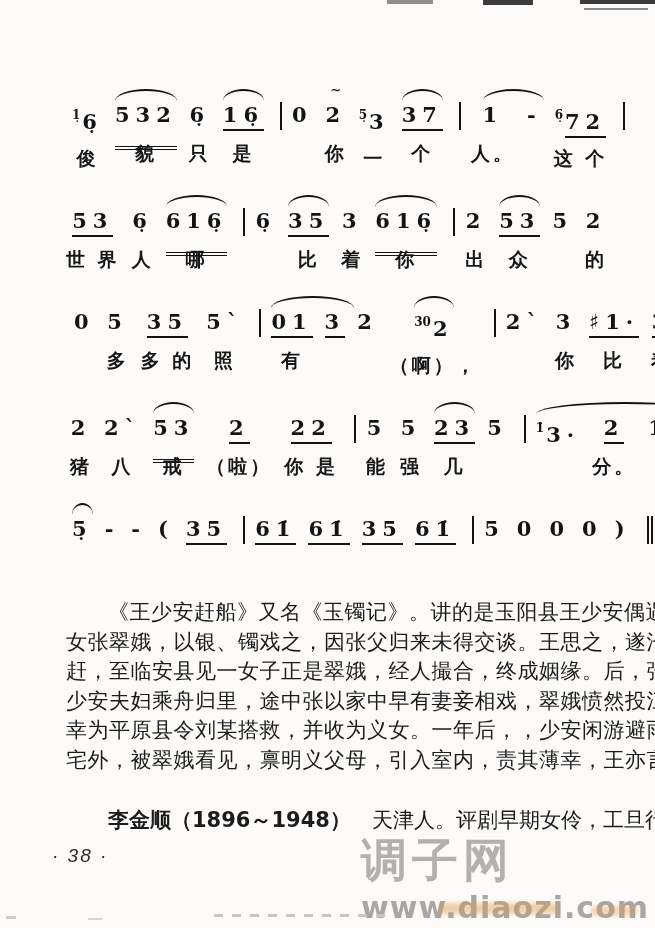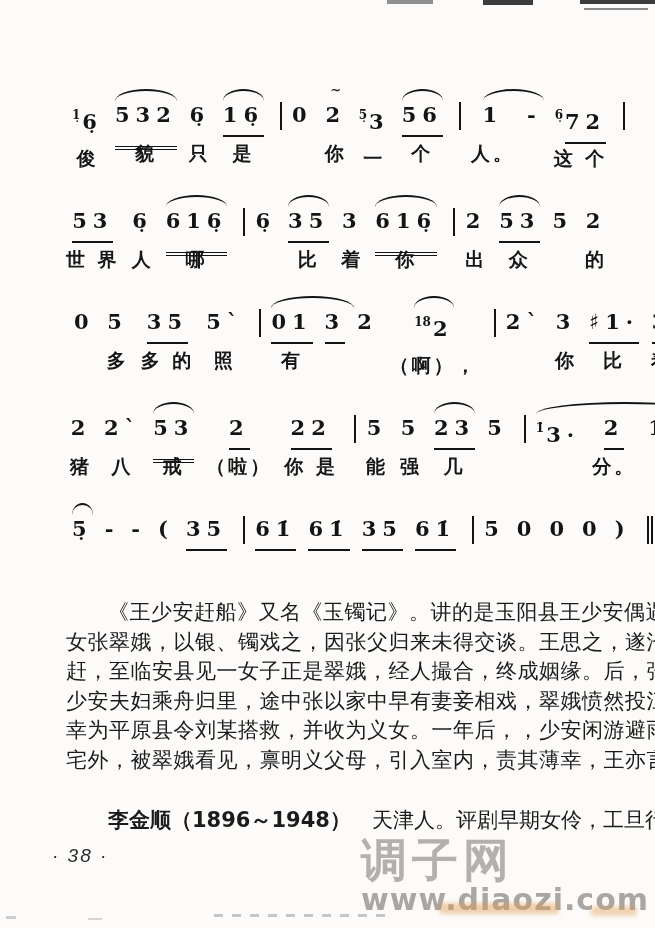"16̣" .u1 .ntext { padding-bottom: 8px -> 2px }
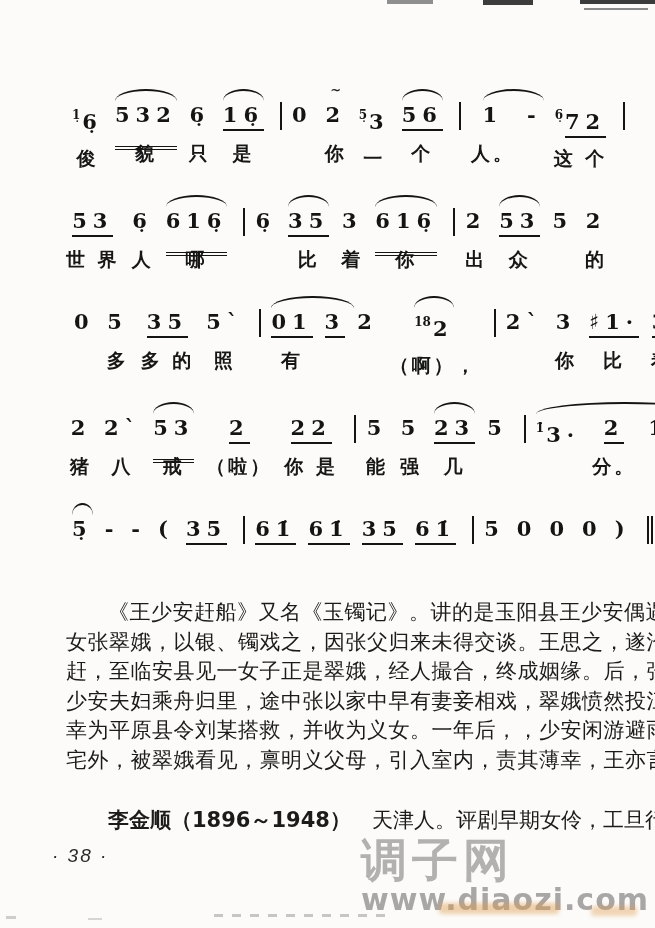"56" span.ntext { text: 56 -> 37 }
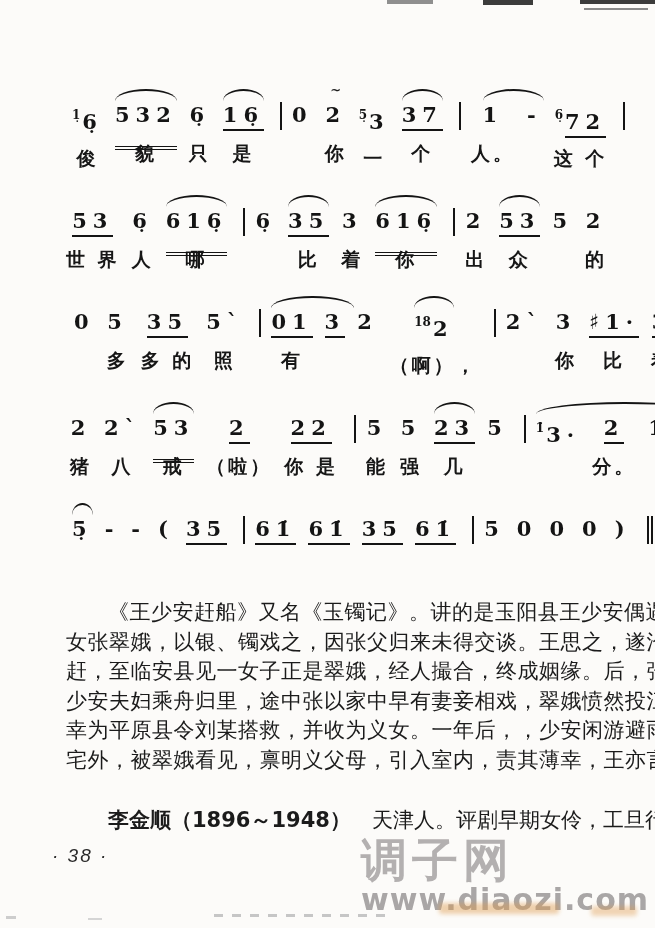"18" sup.grace { text: 18 -> 30 }
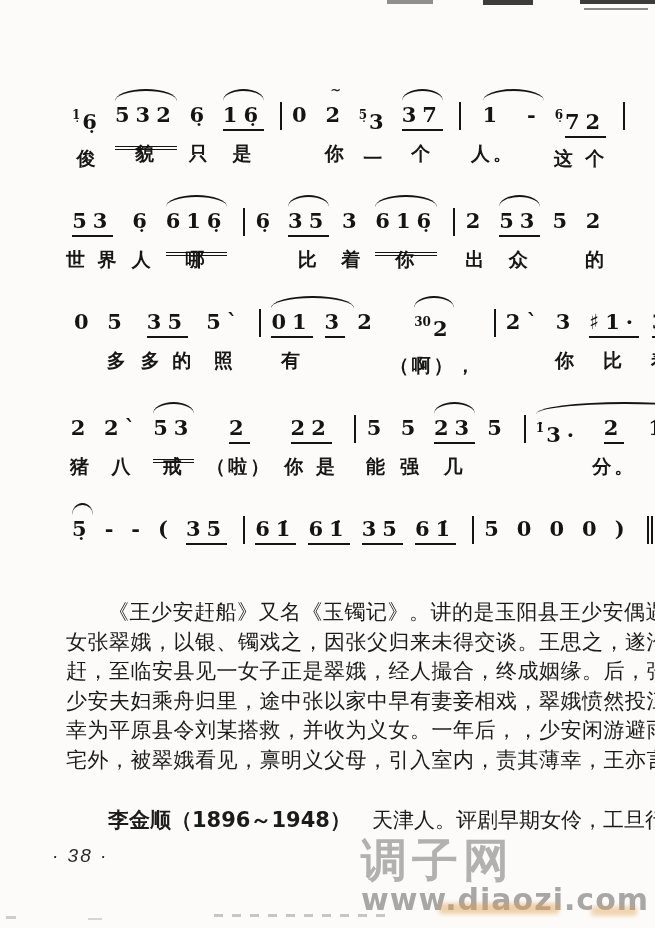"www.diaozi.com" .wm-url { margin-top: none -> 8px }
